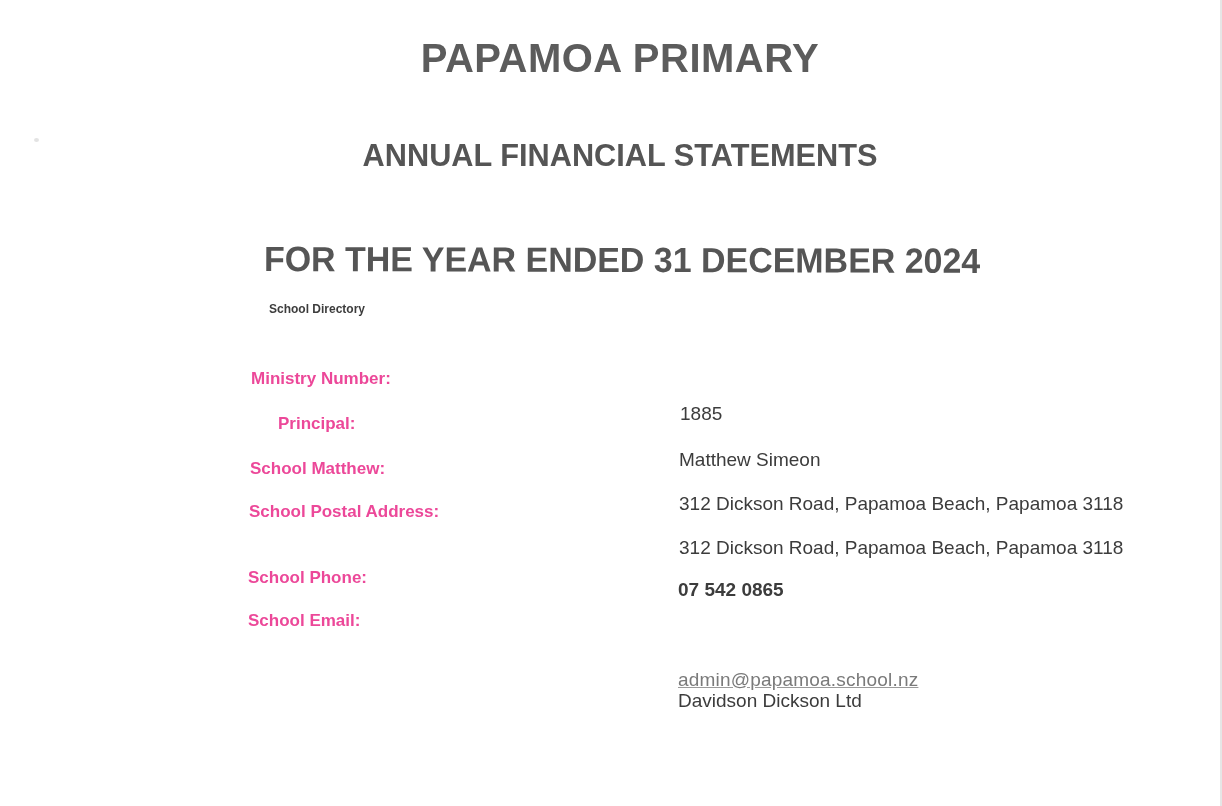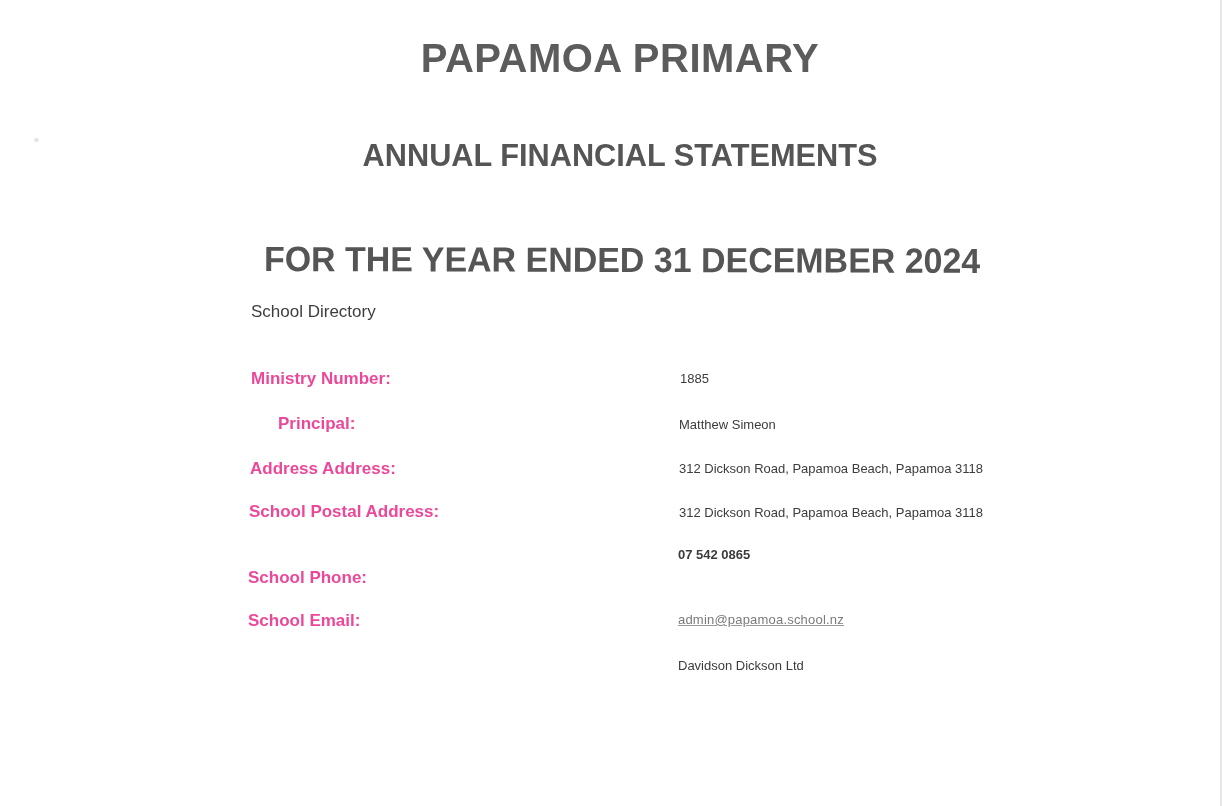"School Directory" .section-heading { font-size: 17px -> 12px; font-weight: normal -> bold; left: 251px -> 269px }
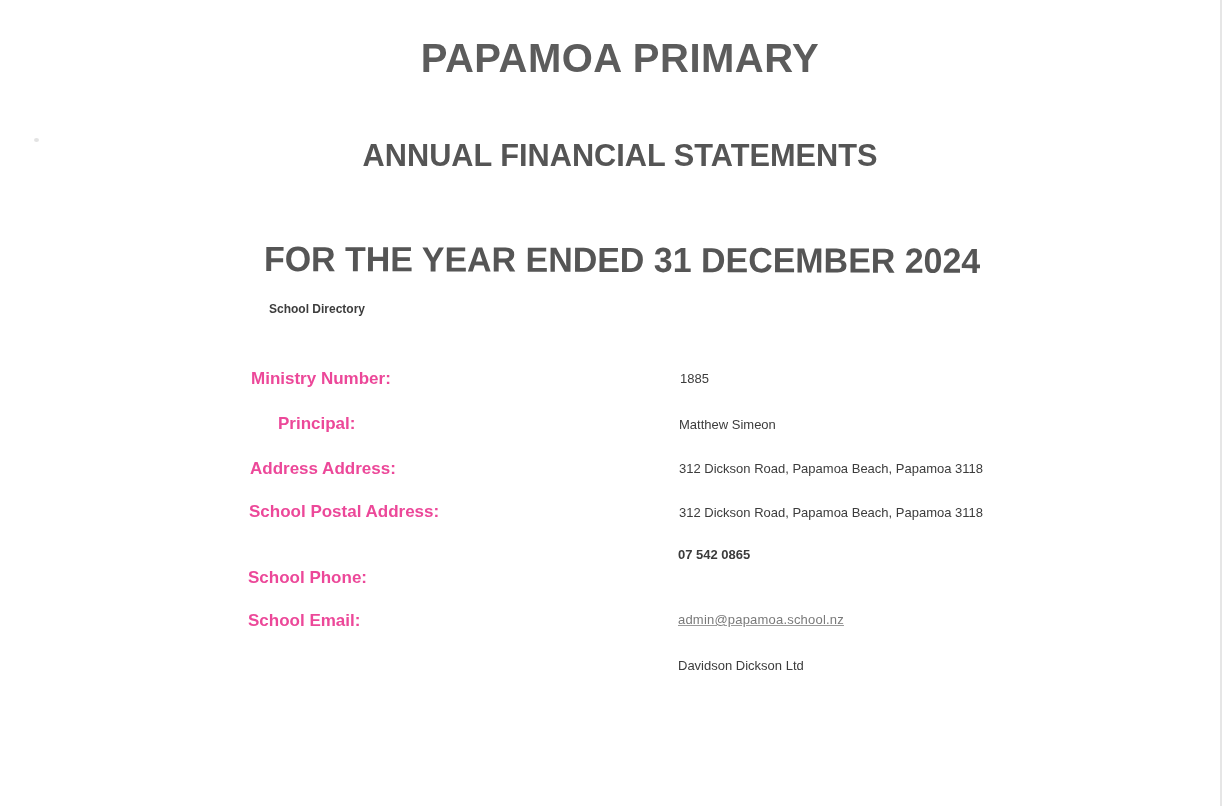"1885" .dir-value { font-size: 13px -> 19px; margin-top: none -> 32px }
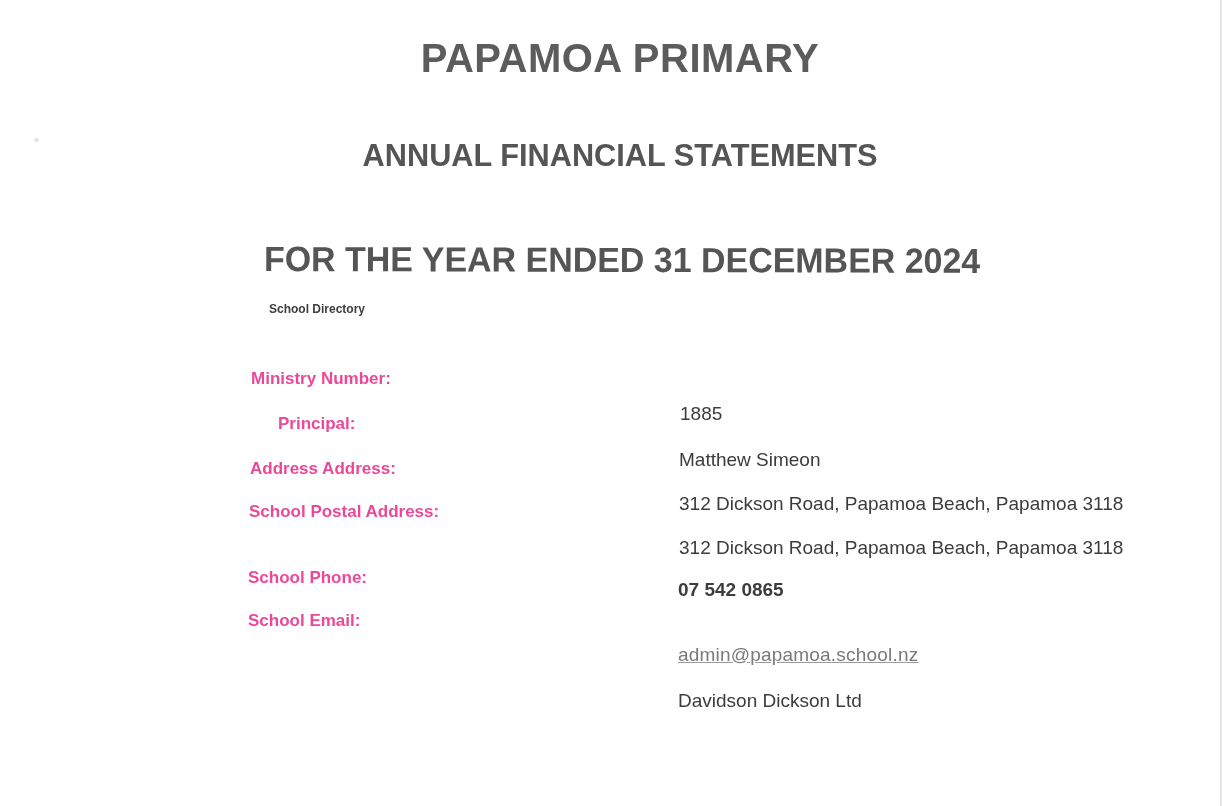"Address Address:" div.dir-label { text: Address Address -> School Matthew }
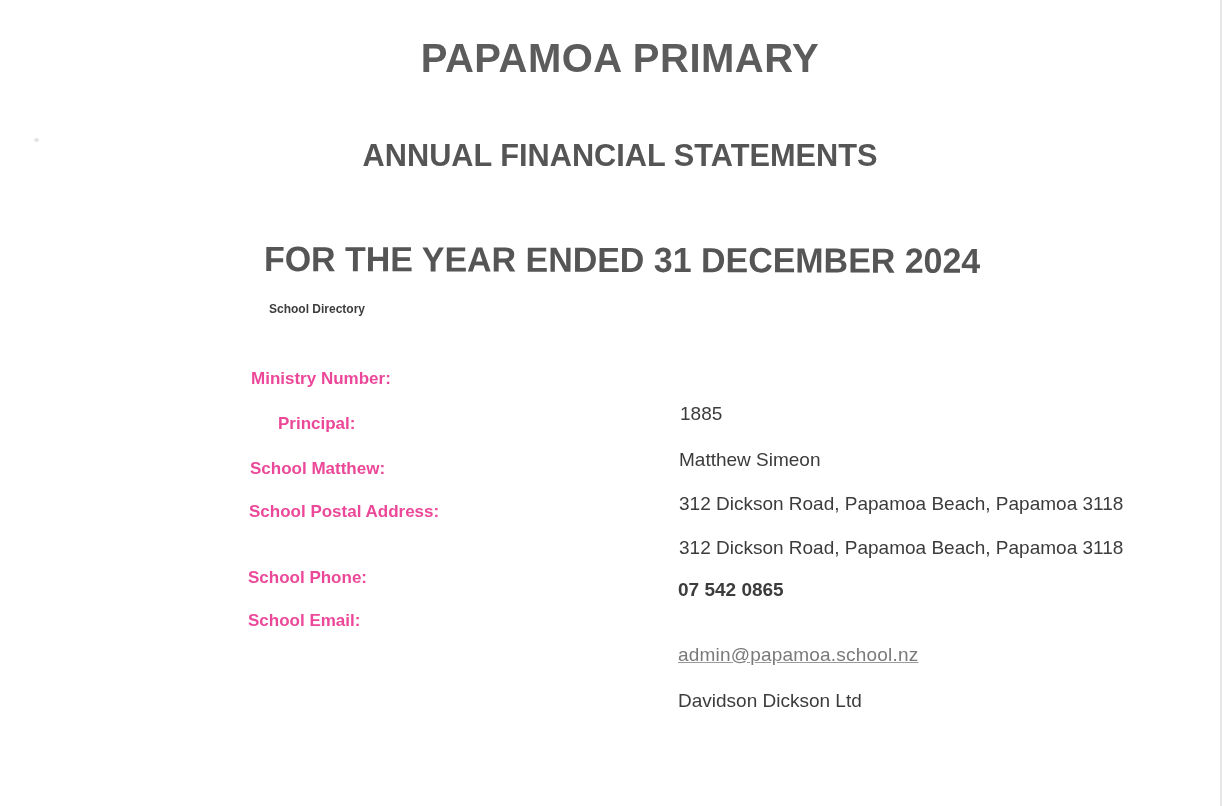"admin@papamoa.school.nz" div.dir-value { top: 612px -> 637px }
